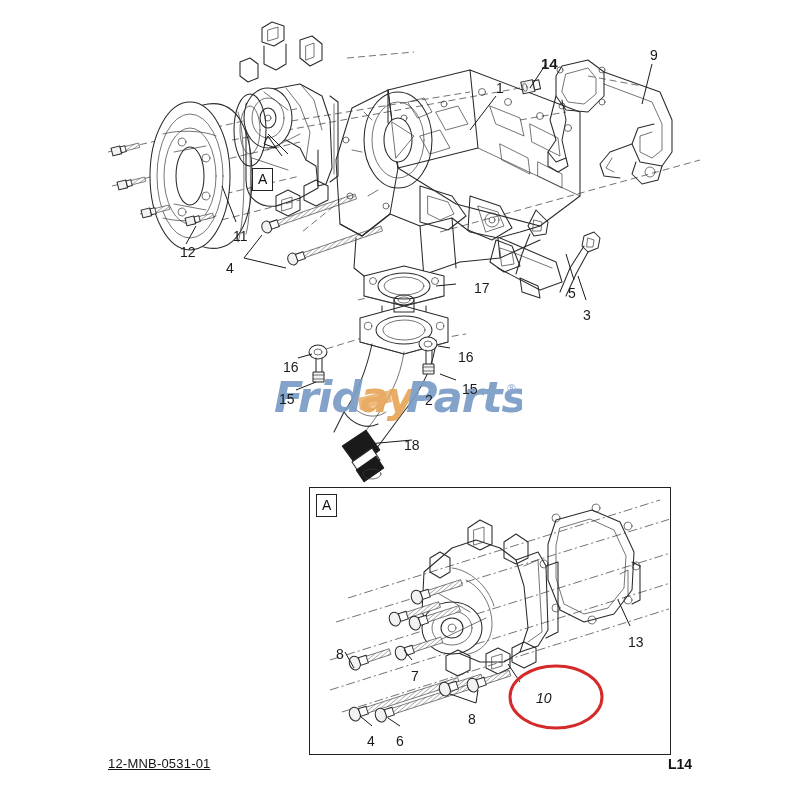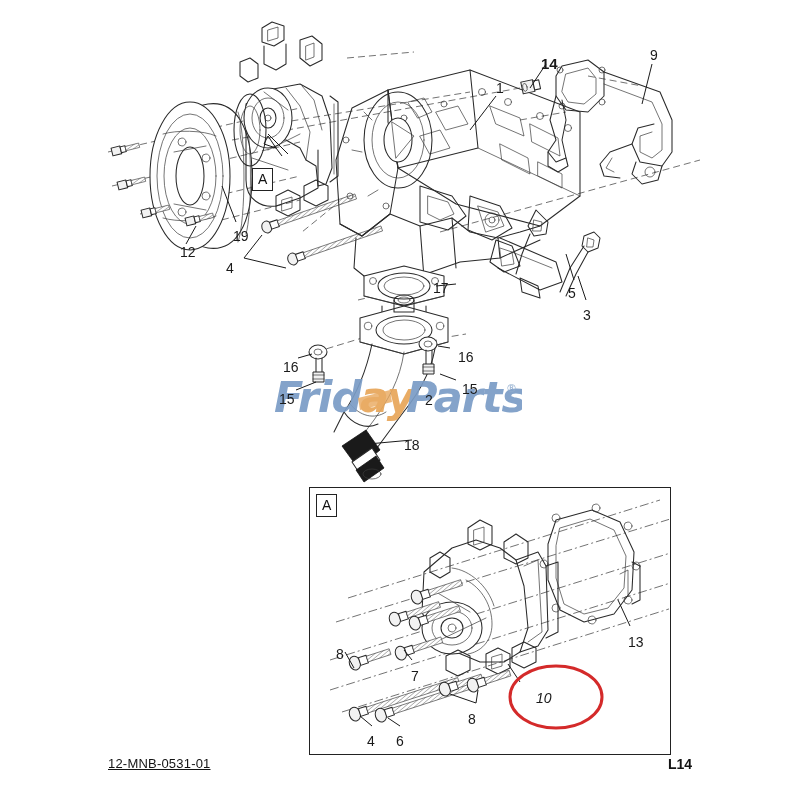"19" div.callnum { text: 19 -> 11 }
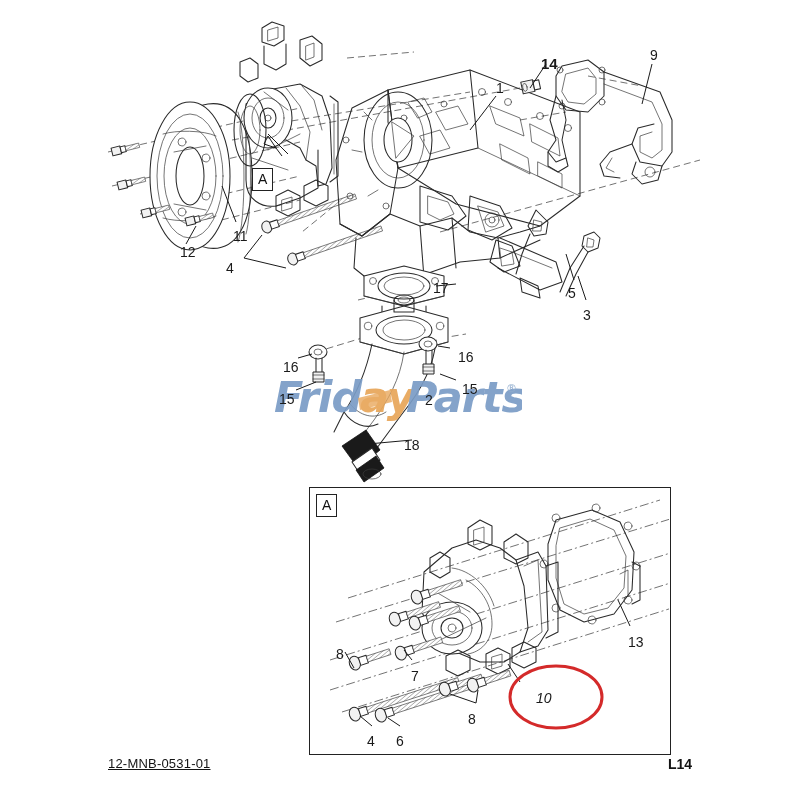"17" div.callnum { left: 433px -> 474px }
